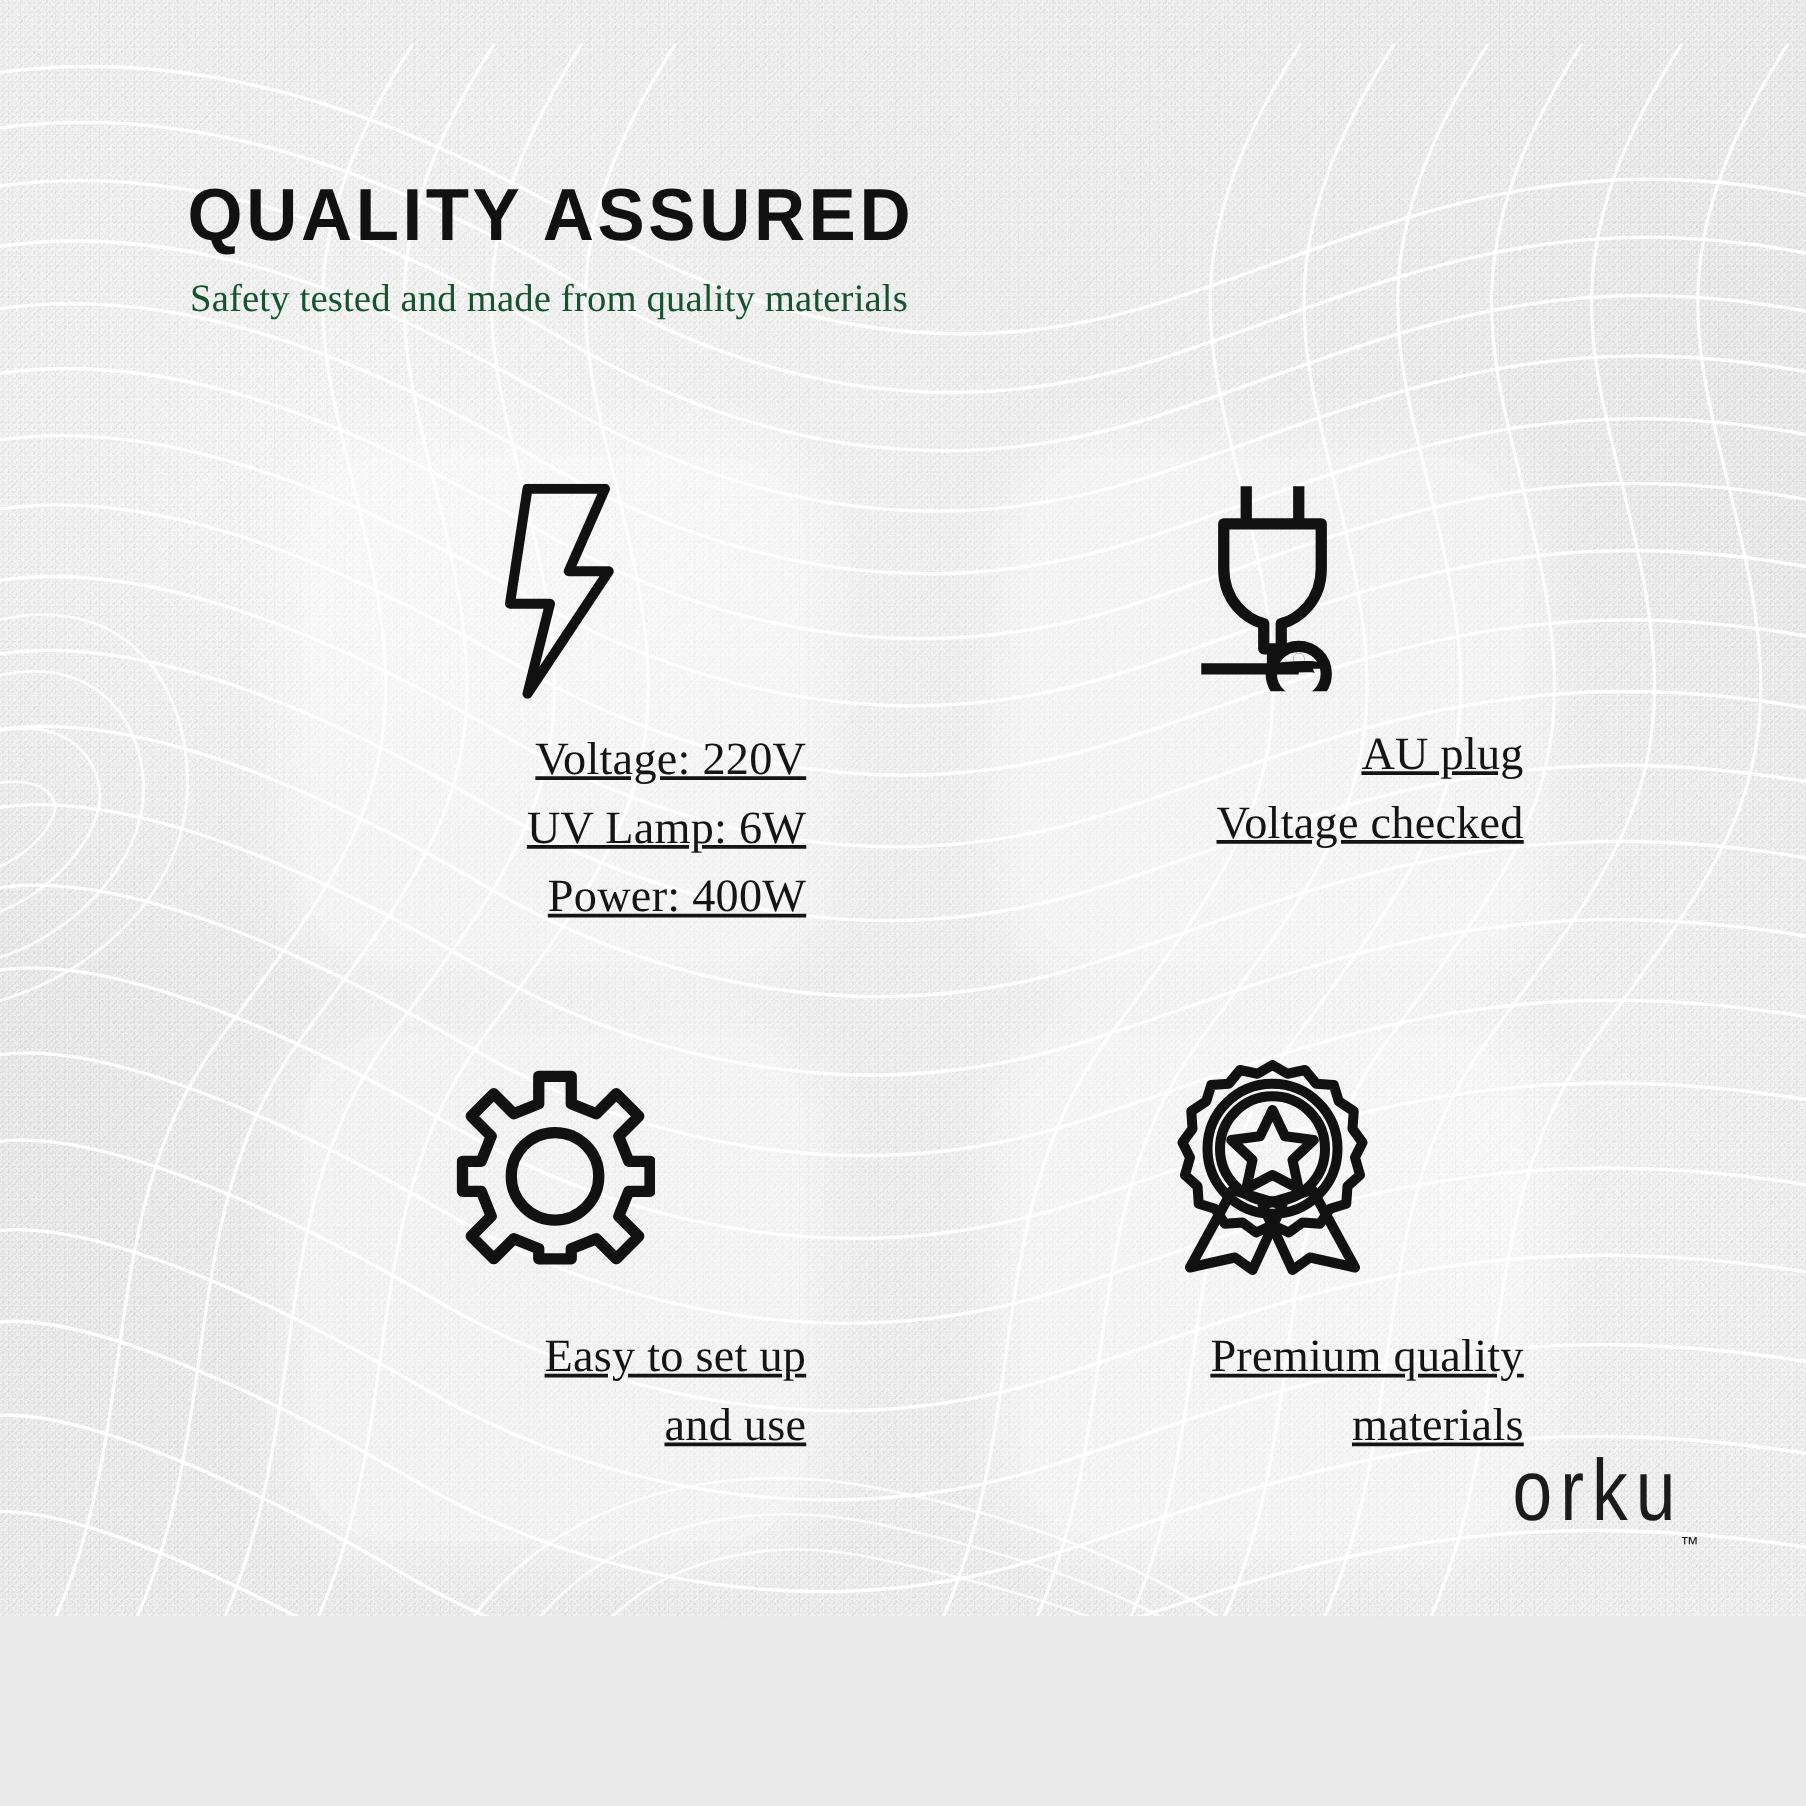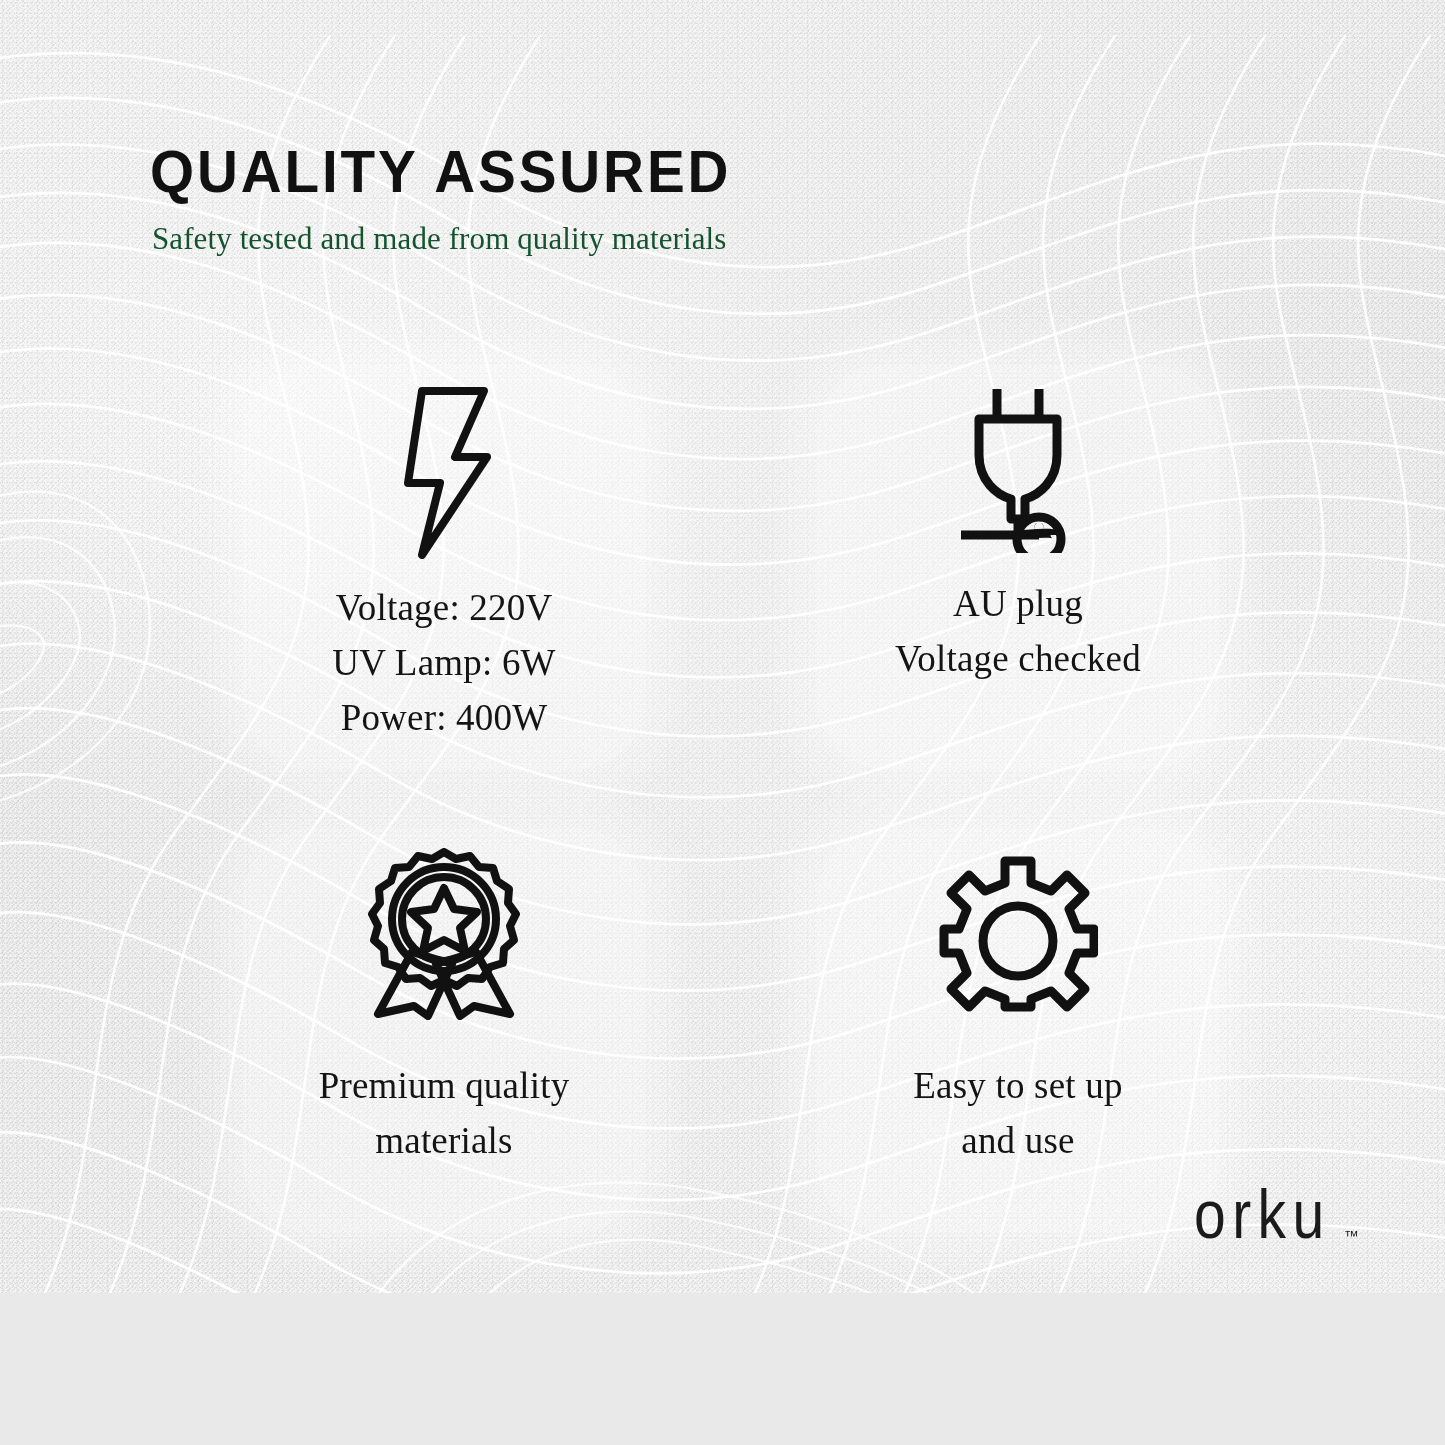"Voltage: 220V" .card-text { text-align: center -> right; text-decoration: none -> underline }
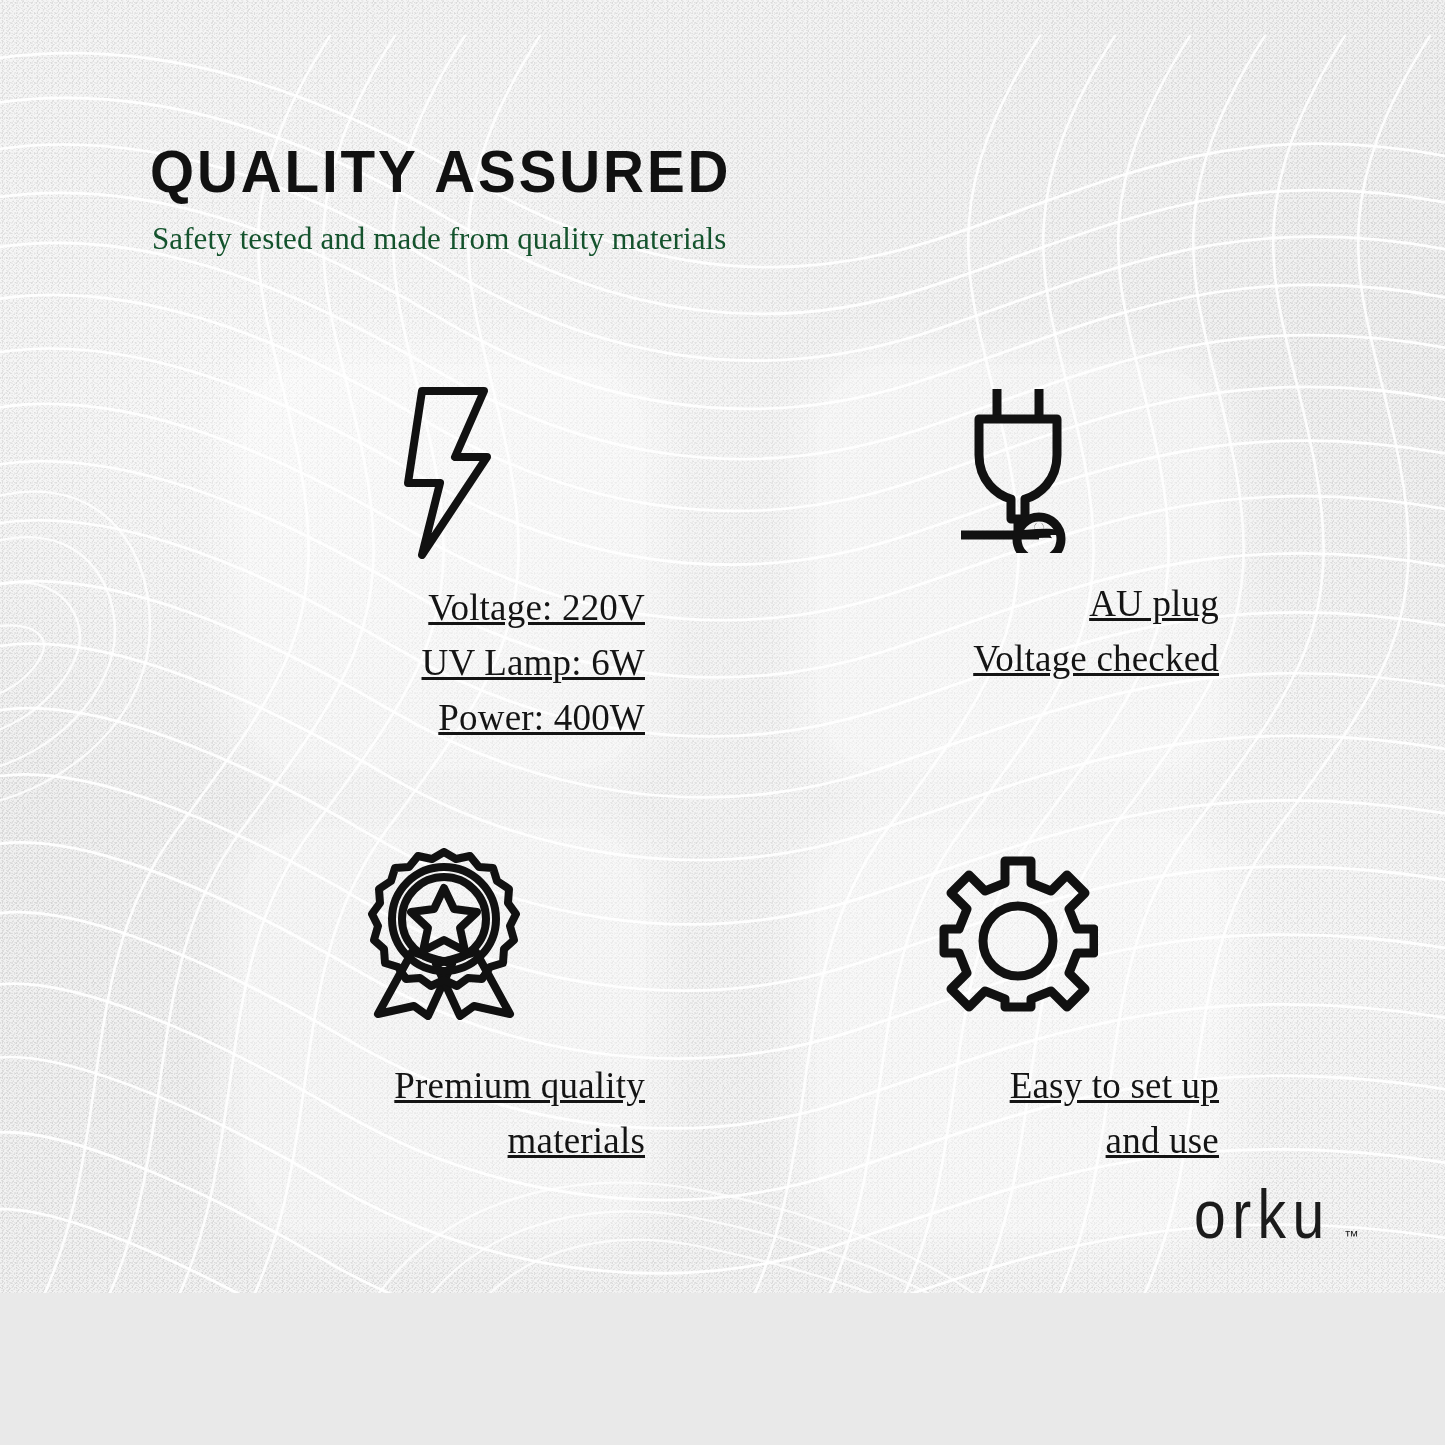"Premium quality" div.card { order: before "Easy to set up" -> after "Easy to set up" }
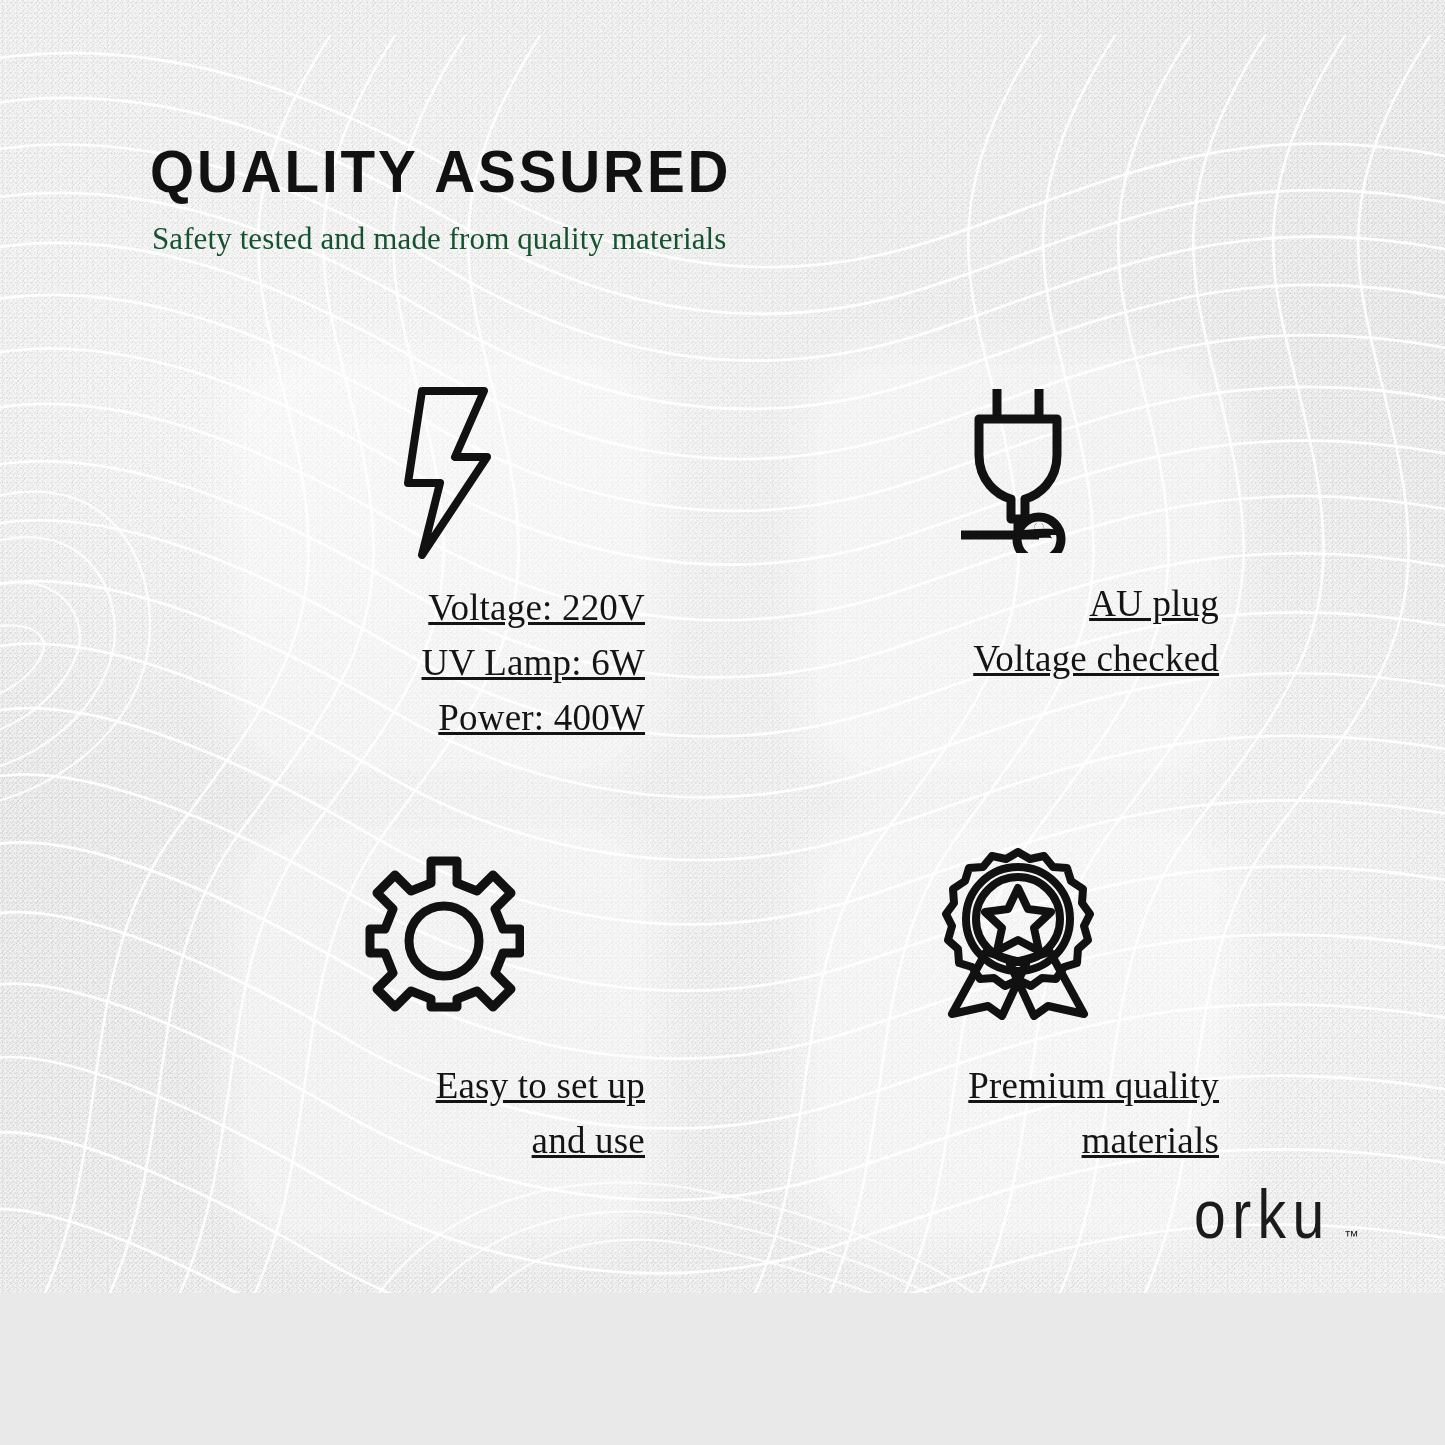"orku" .brand { flex-direction: none -> column }
